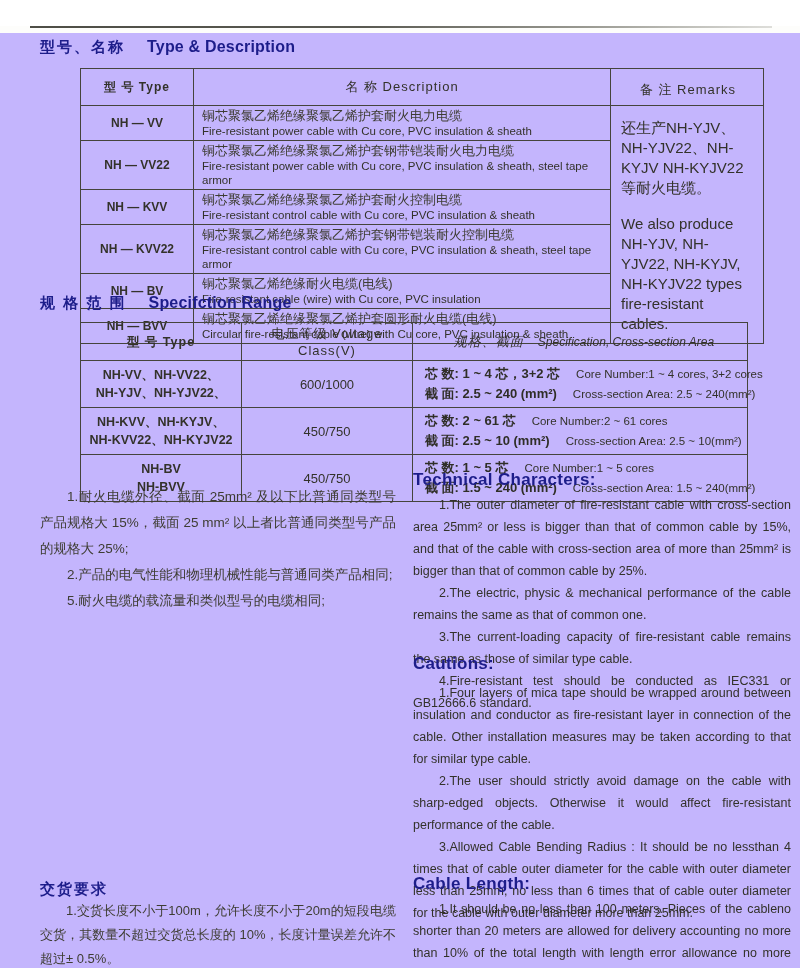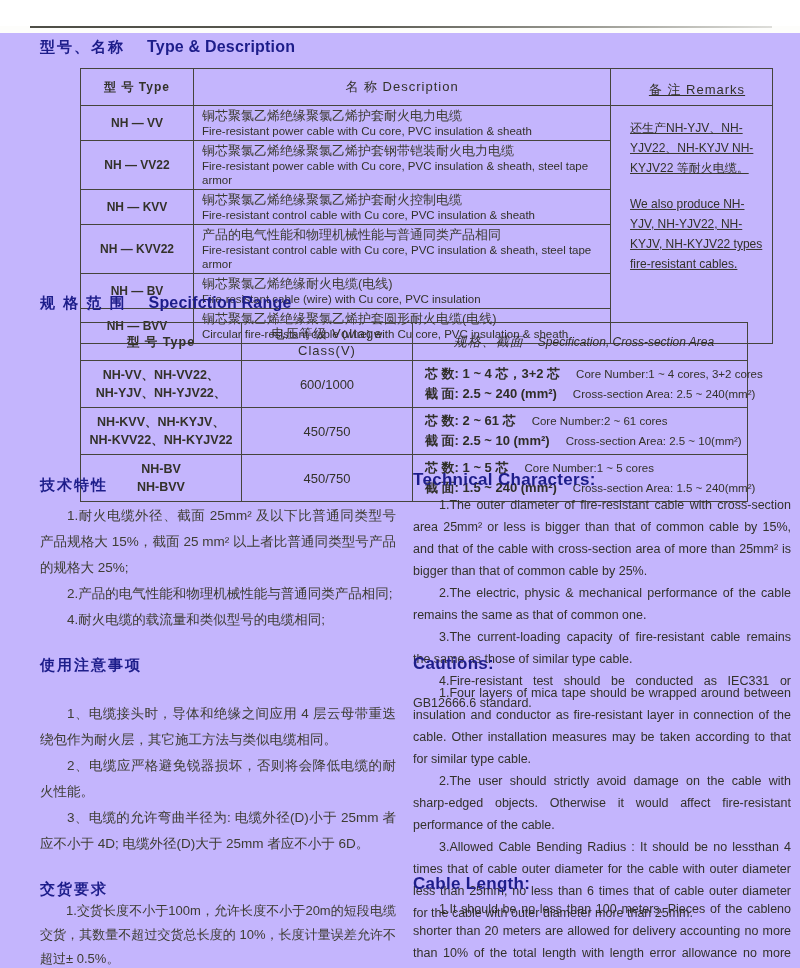"备 注 Remarks" #table1 .t-rem { padding: 12px 8px 4px 19px -> 12px 8px 4px 10px; text-decoration: underline -> none }
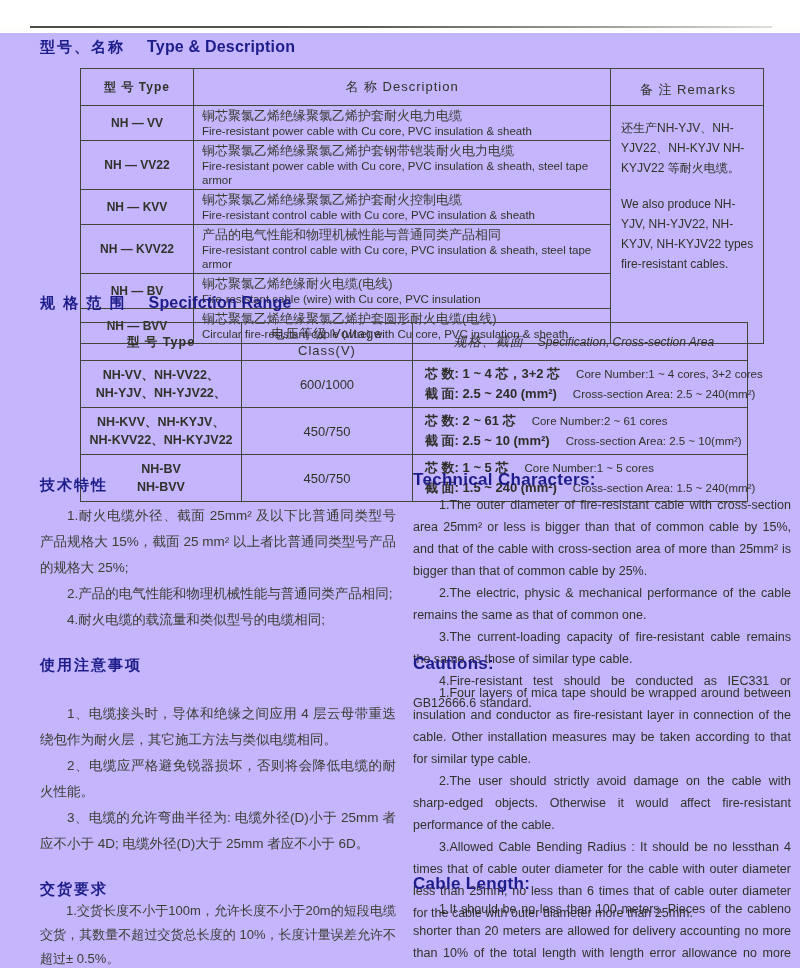"还生产NH-YJV、NH-YJV22、NH-KYJV NH-KYJV22" .r-zh,.r-en { font-size: 12px -> 15px }
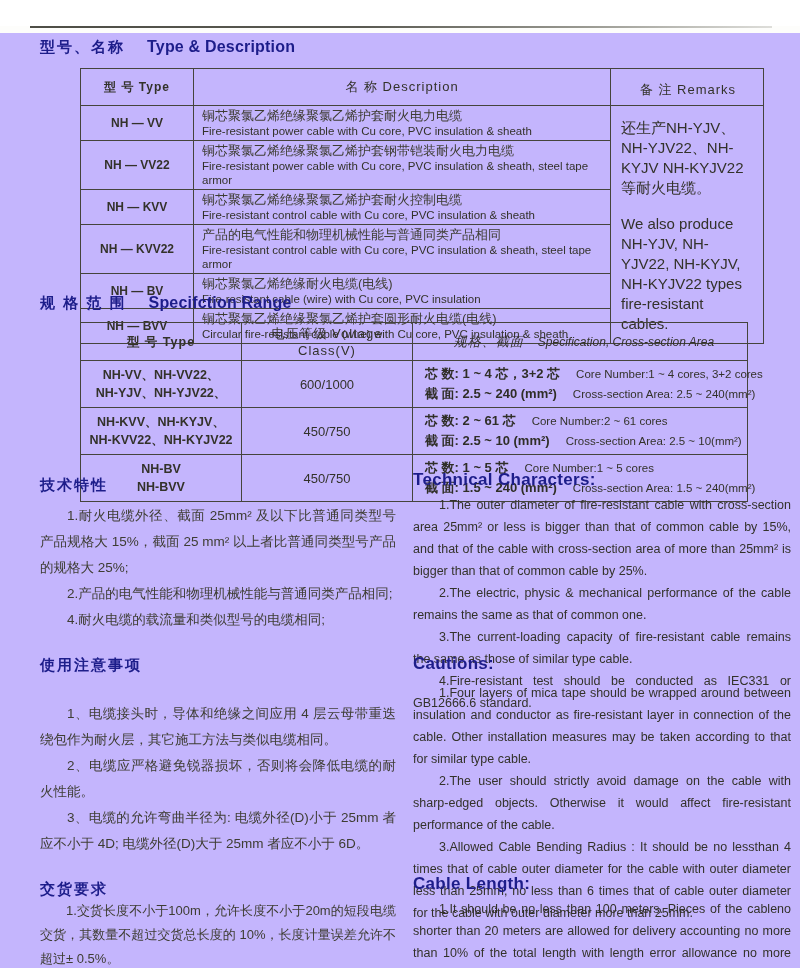"产品的电气性能和物理机械性能与普通同类产品相同" div.d-zh { text: 产品的电气性能和物理机械性能与普通同类产品相同 -> 铜芯聚氯乙烯绝缘聚氯乙烯护套钢带铠装耐火控制电缆 }
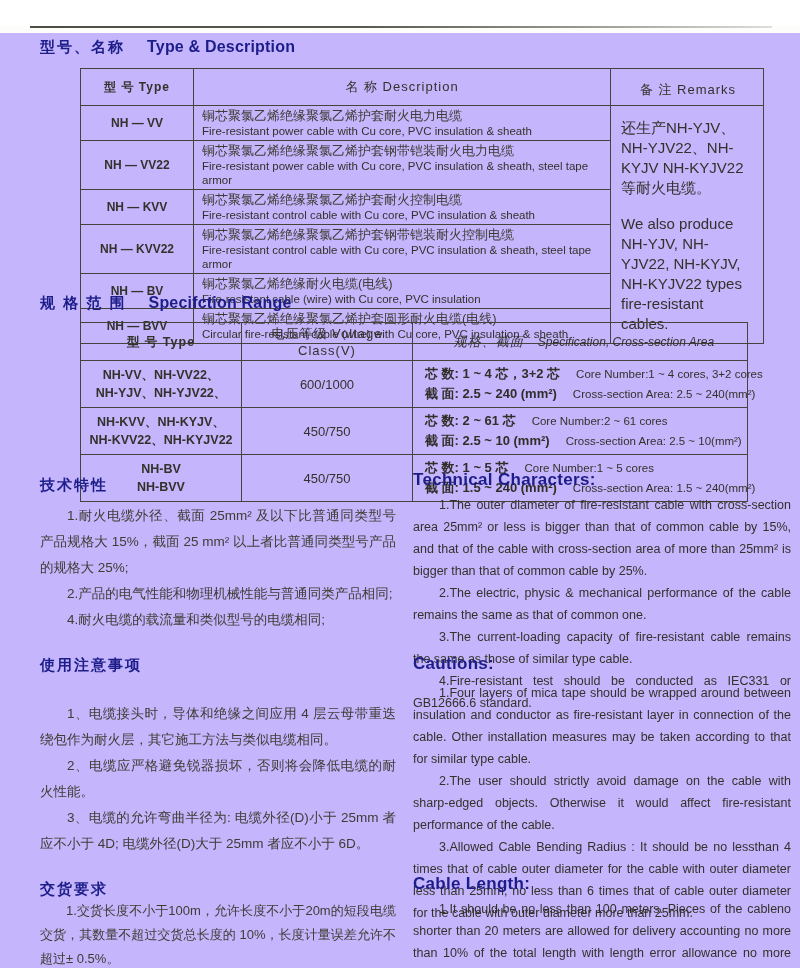"技术特性" h3.h-zh { html: <h3>技术特性</h3> -> none }
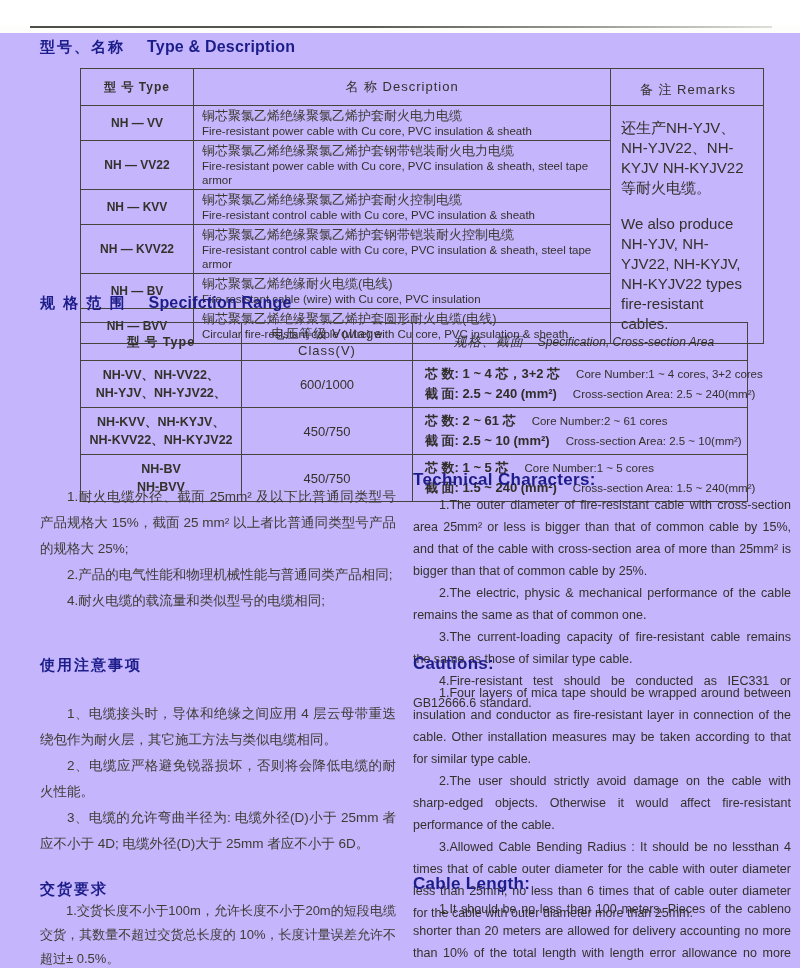"4.耐火电缆的载流量和类似型号的电缆相同;" p.p-zh { text: 4 -> 5 }
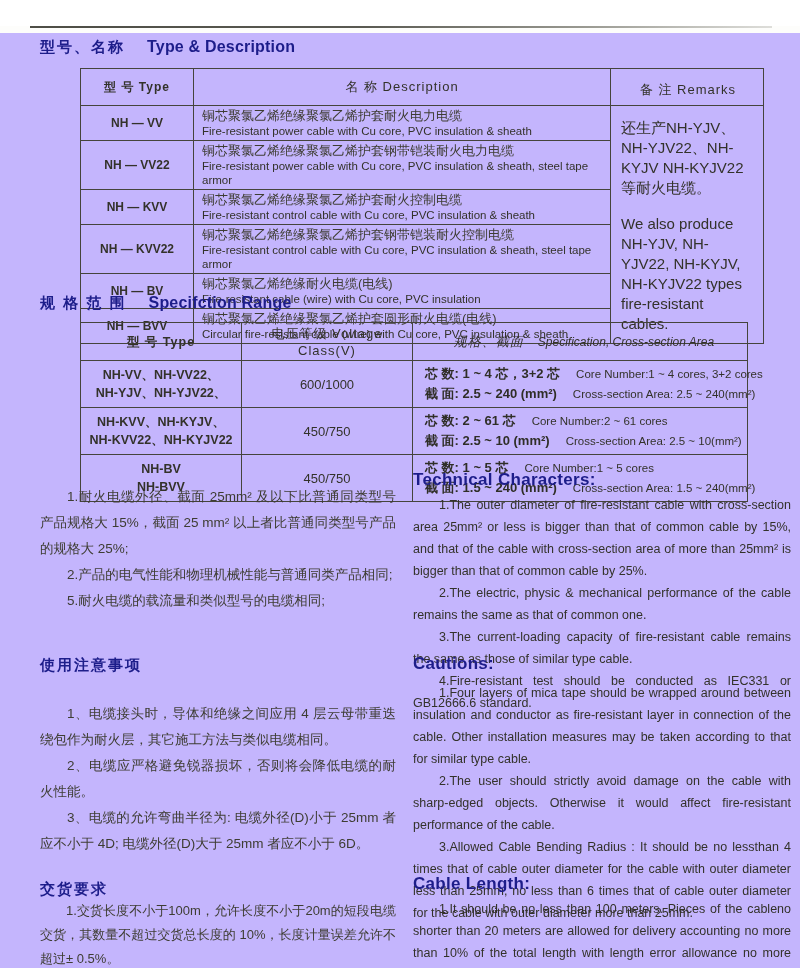"使用注意事项" section.txt { html: <section> <h3>使用注意事项</h3> <p>1、电缆接头时，导体和绝缘之间应用 4 层云母带重迭绕包作为耐火层，其它施工方法与类似电缆相同。</p> <p>2、电缆应严格避免锐器损坏，否则将会降低电缆的耐火性能。</p> <p>3、电缆的允许弯曲半径为: 电缆外径(D)小于 25mm 者应不小于 4D; 电缆外径(D)大于 25mm 者应不小于 6D。</p> </section> -> none }
